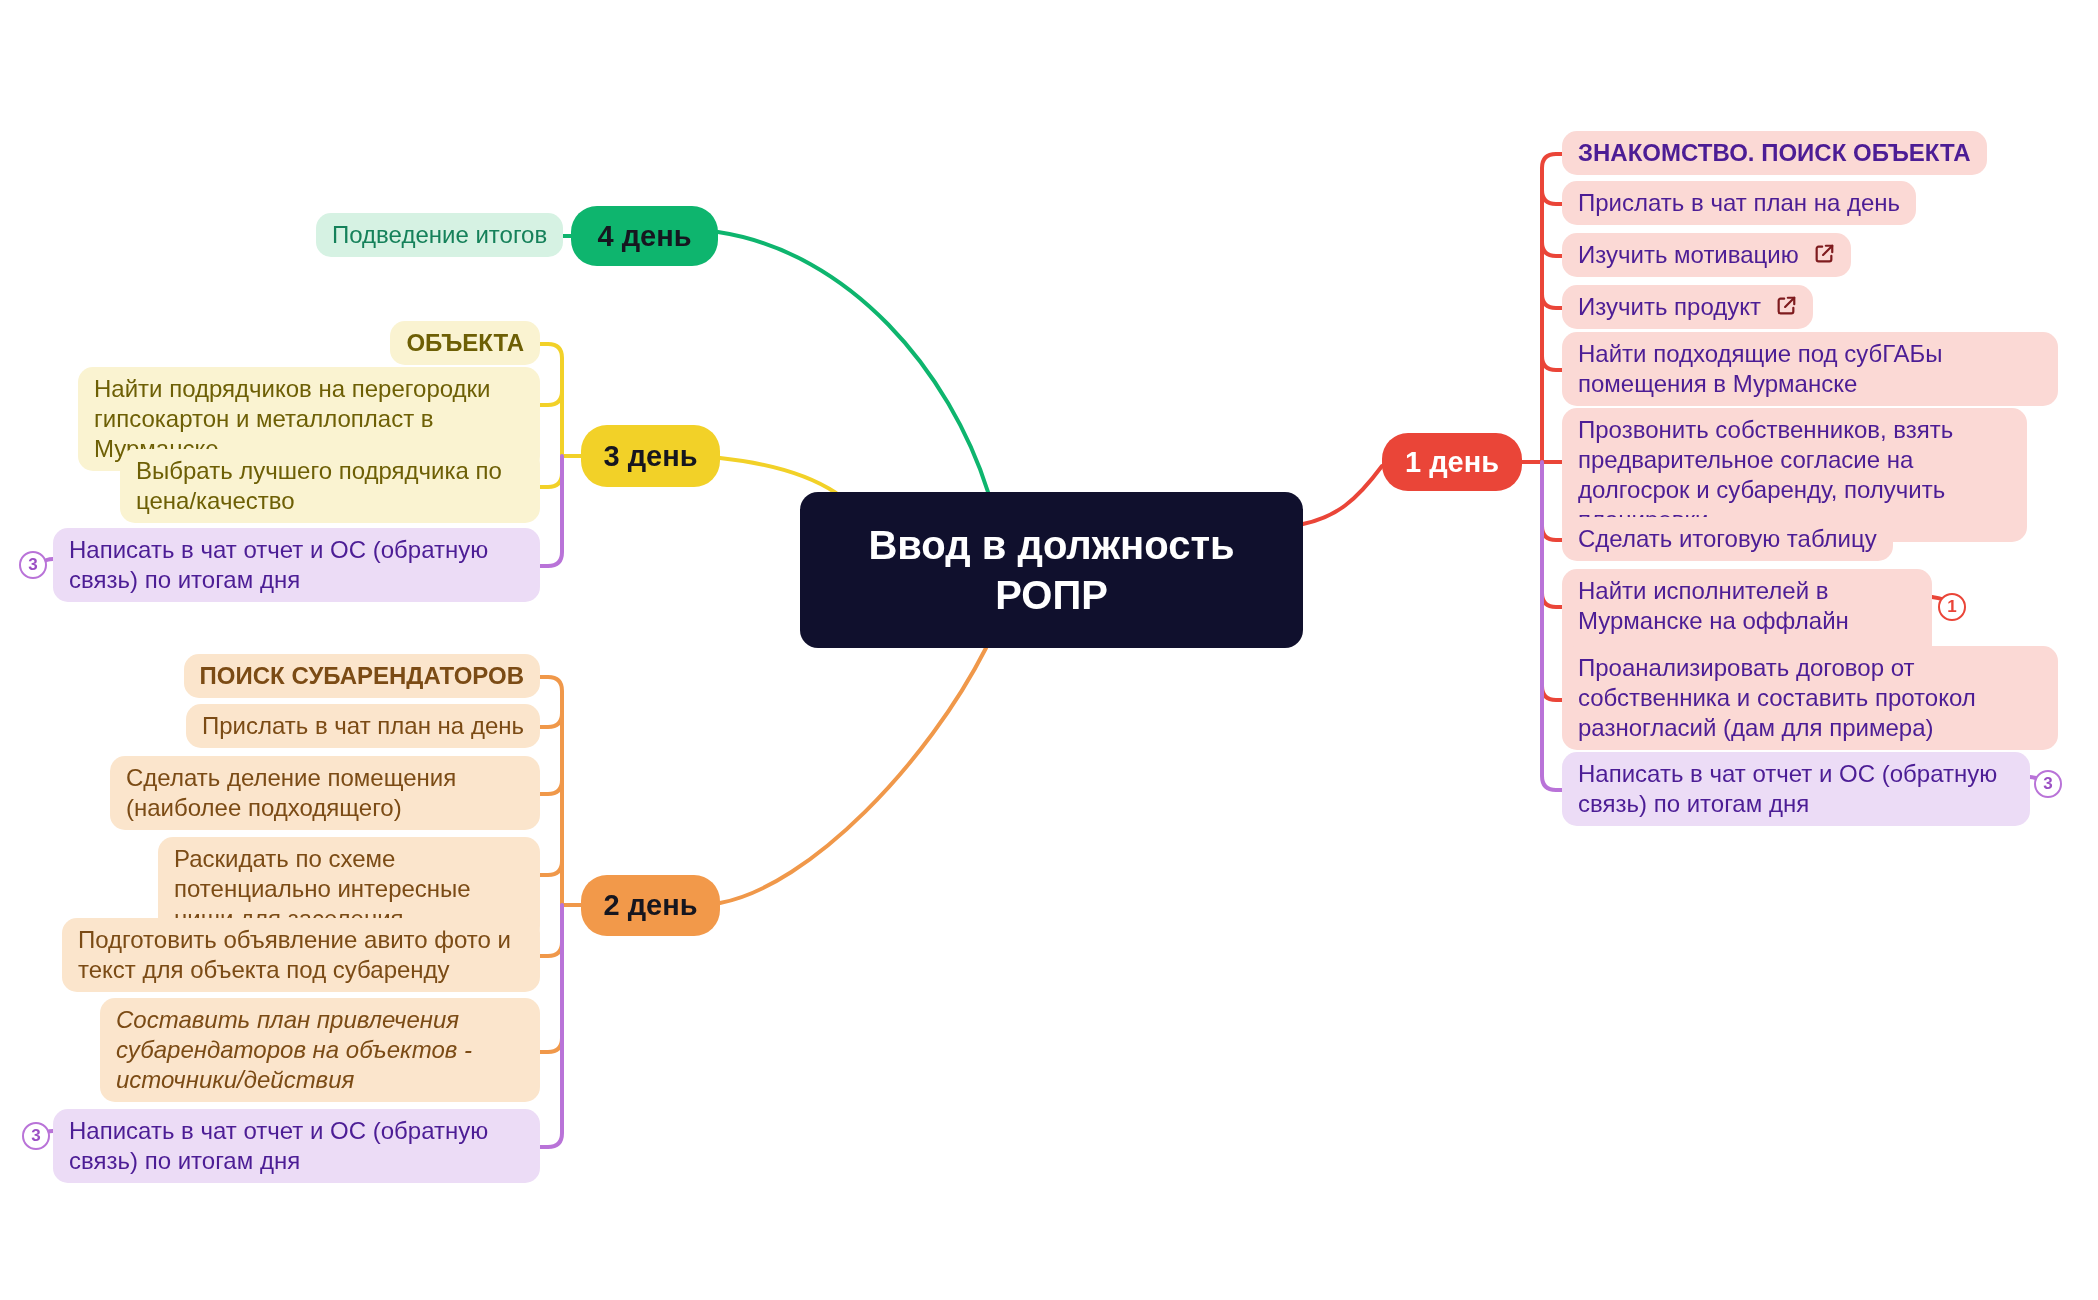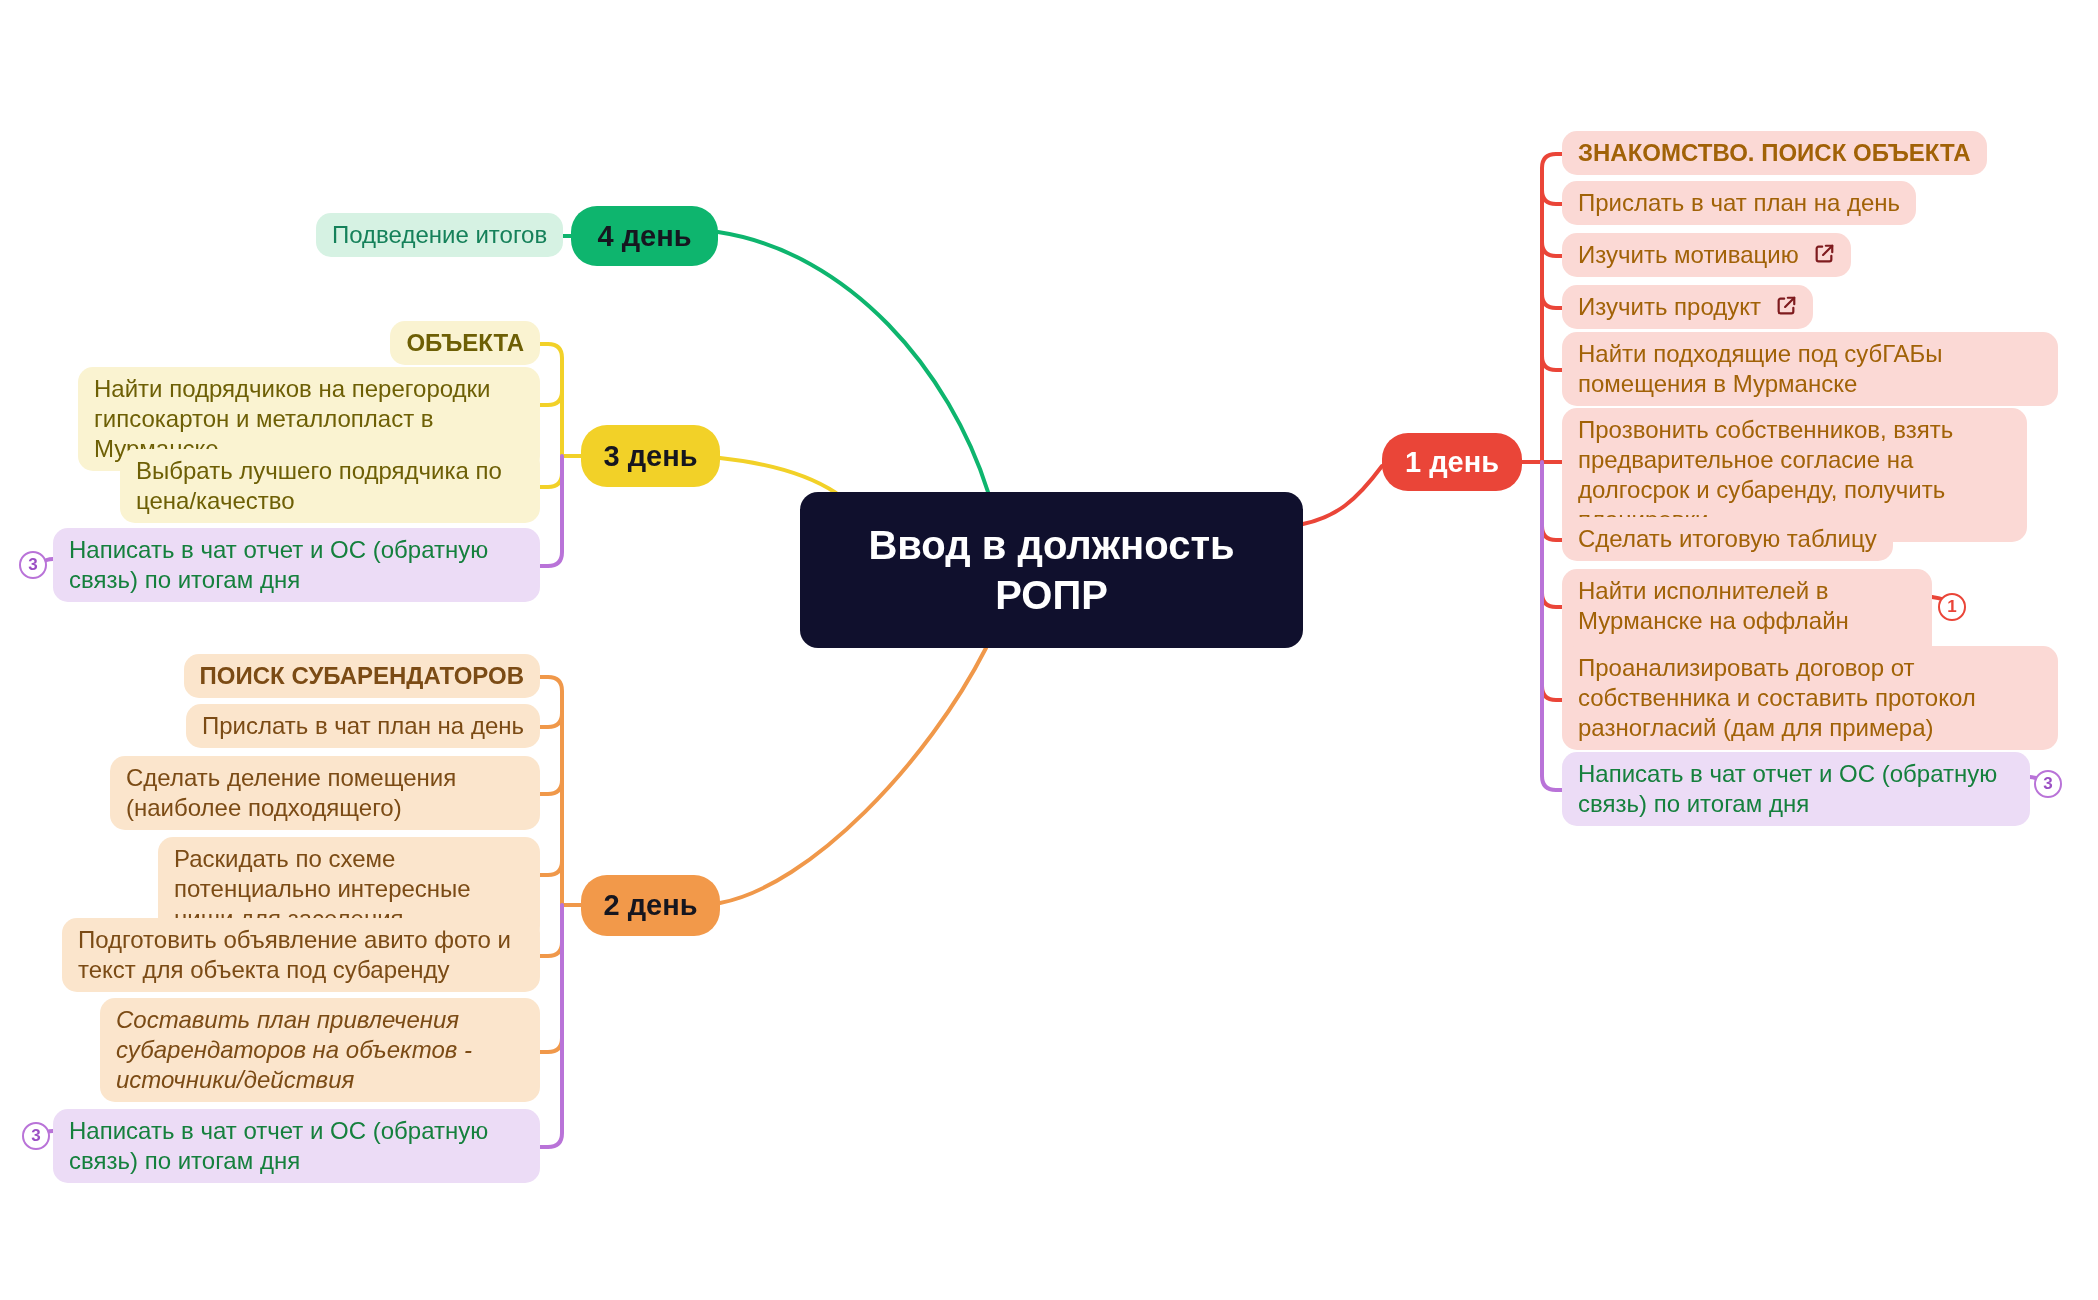"ЗНАКОМСТВО. ПОИСК ОБЪЕКТА" .pink { color: #a16207 -> #4c1d95 }
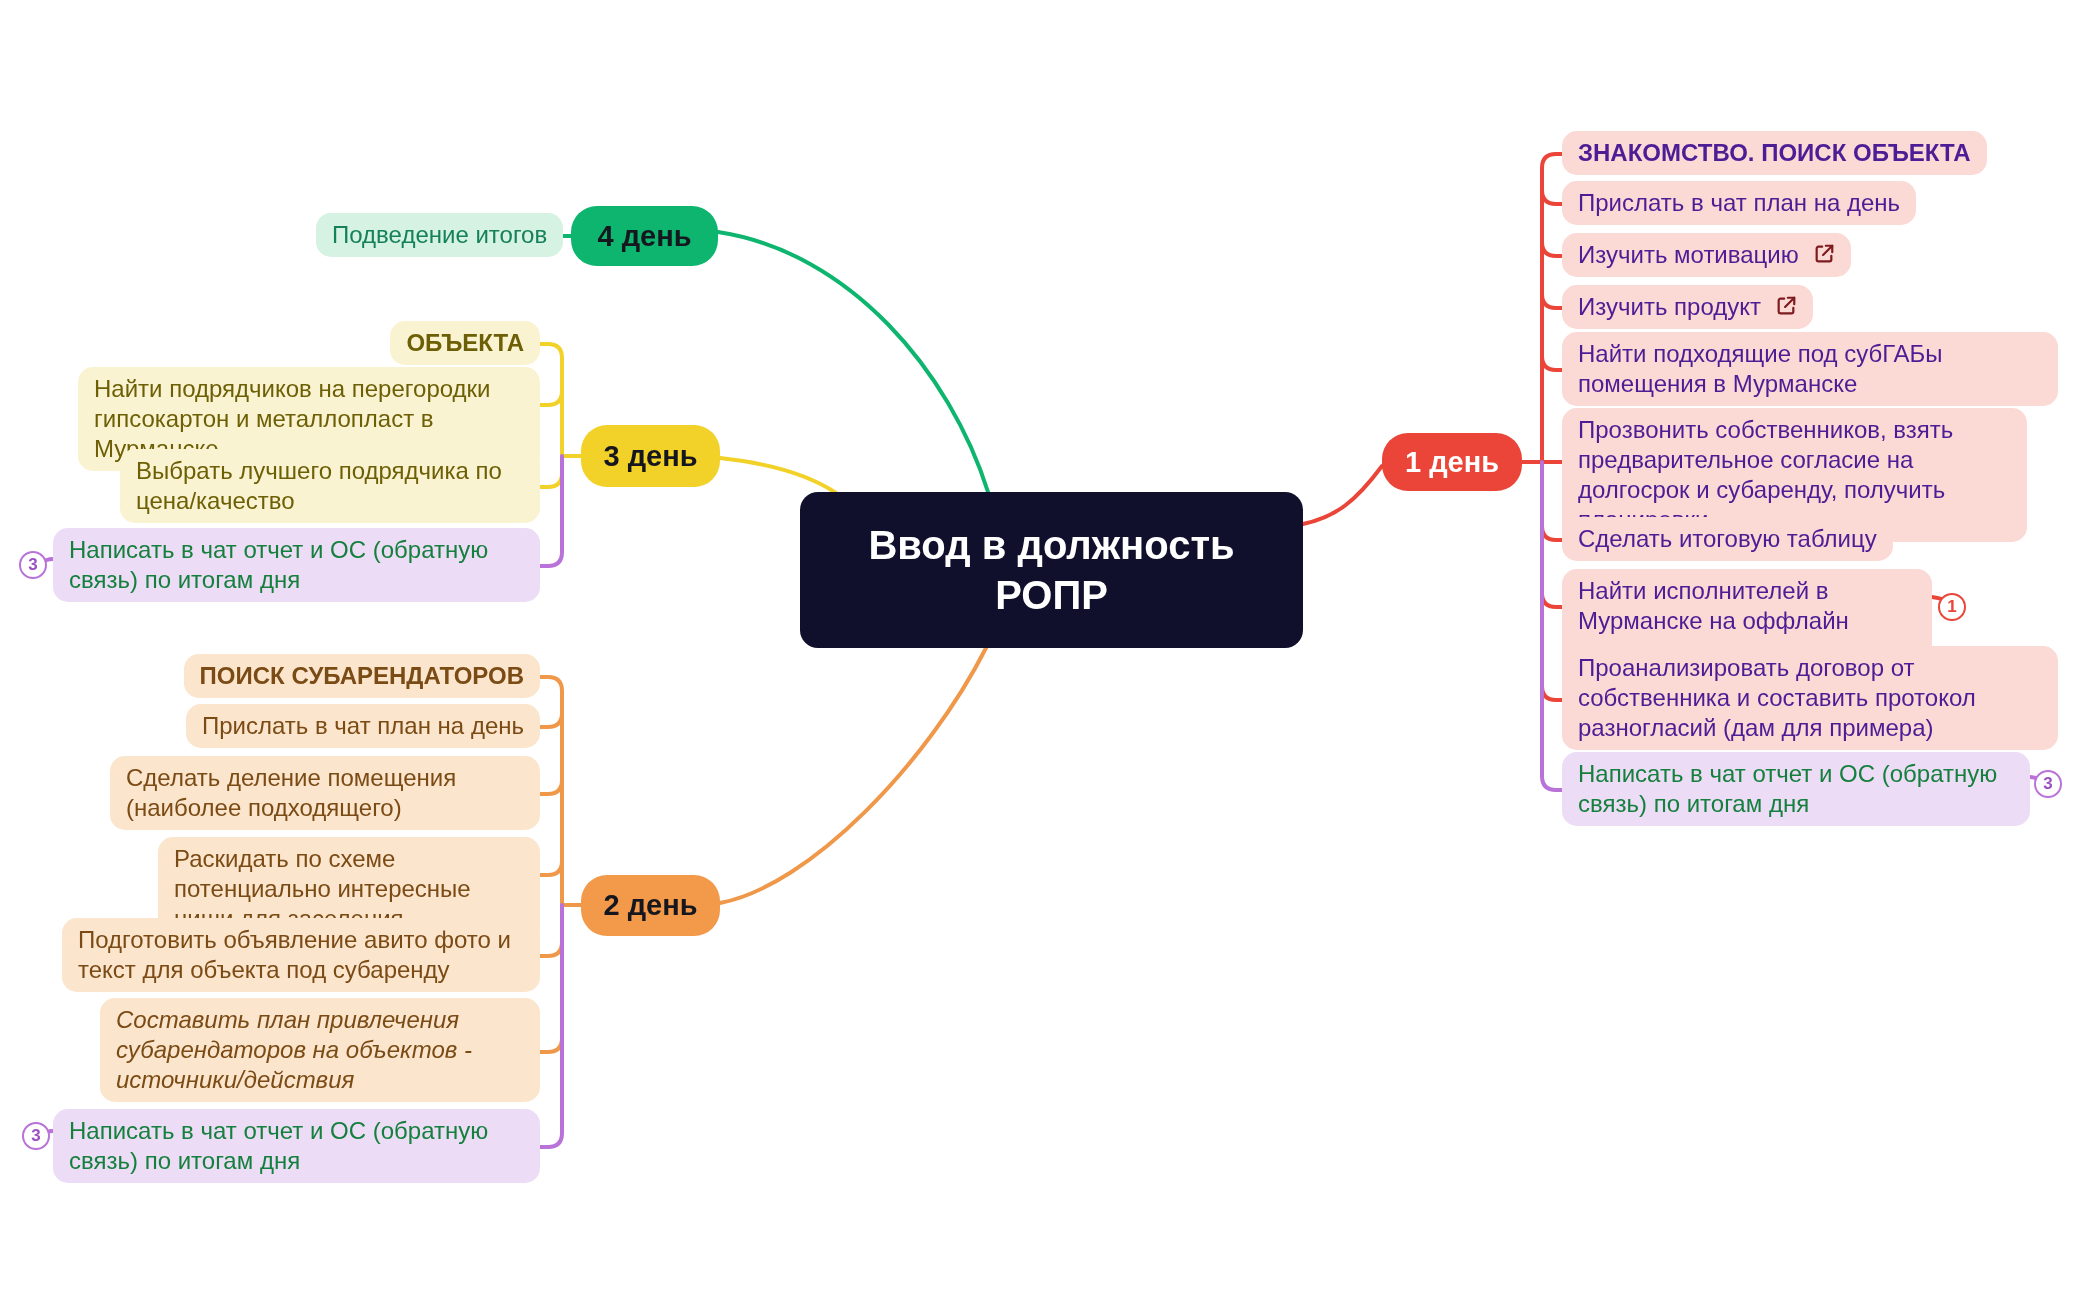"Написать в чат отчет и" .lilac { color: #15803d -> #4c1d95 }
